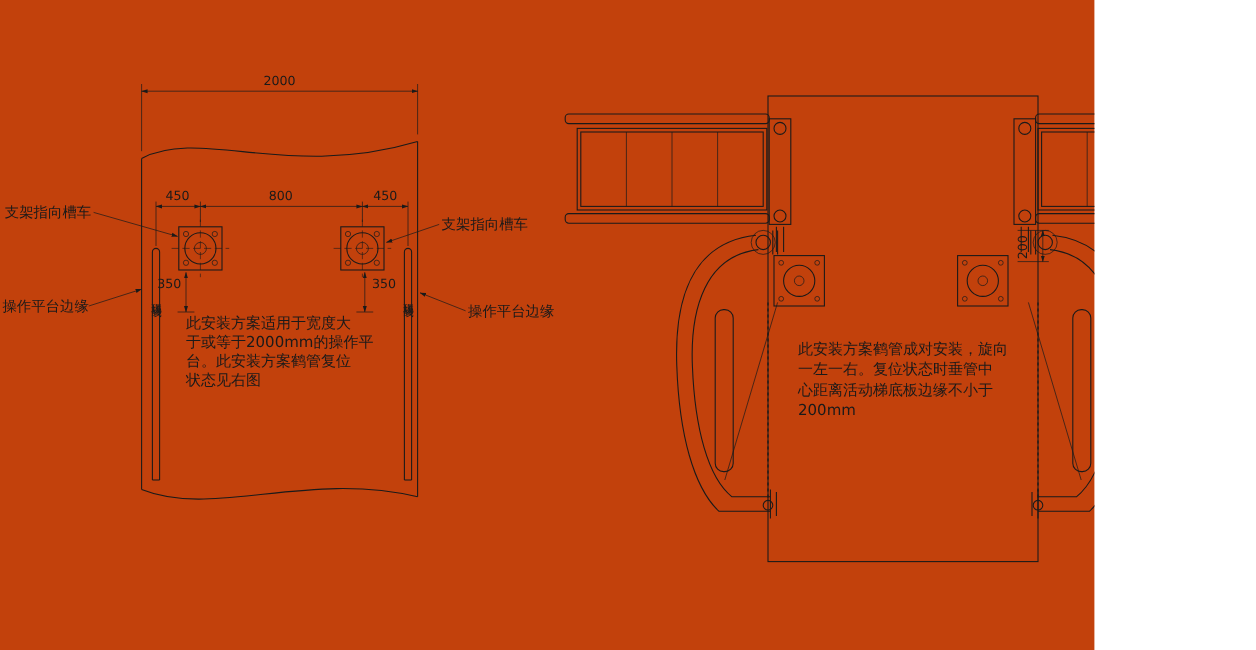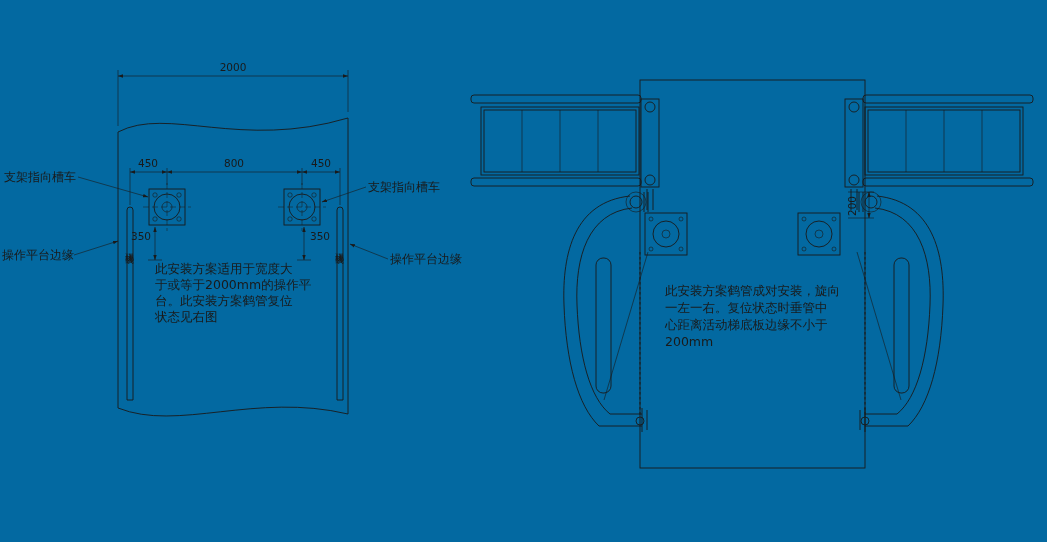"2000" .stage { background: #0369a1 -> #c2410c; width: 1047px -> 912px }
